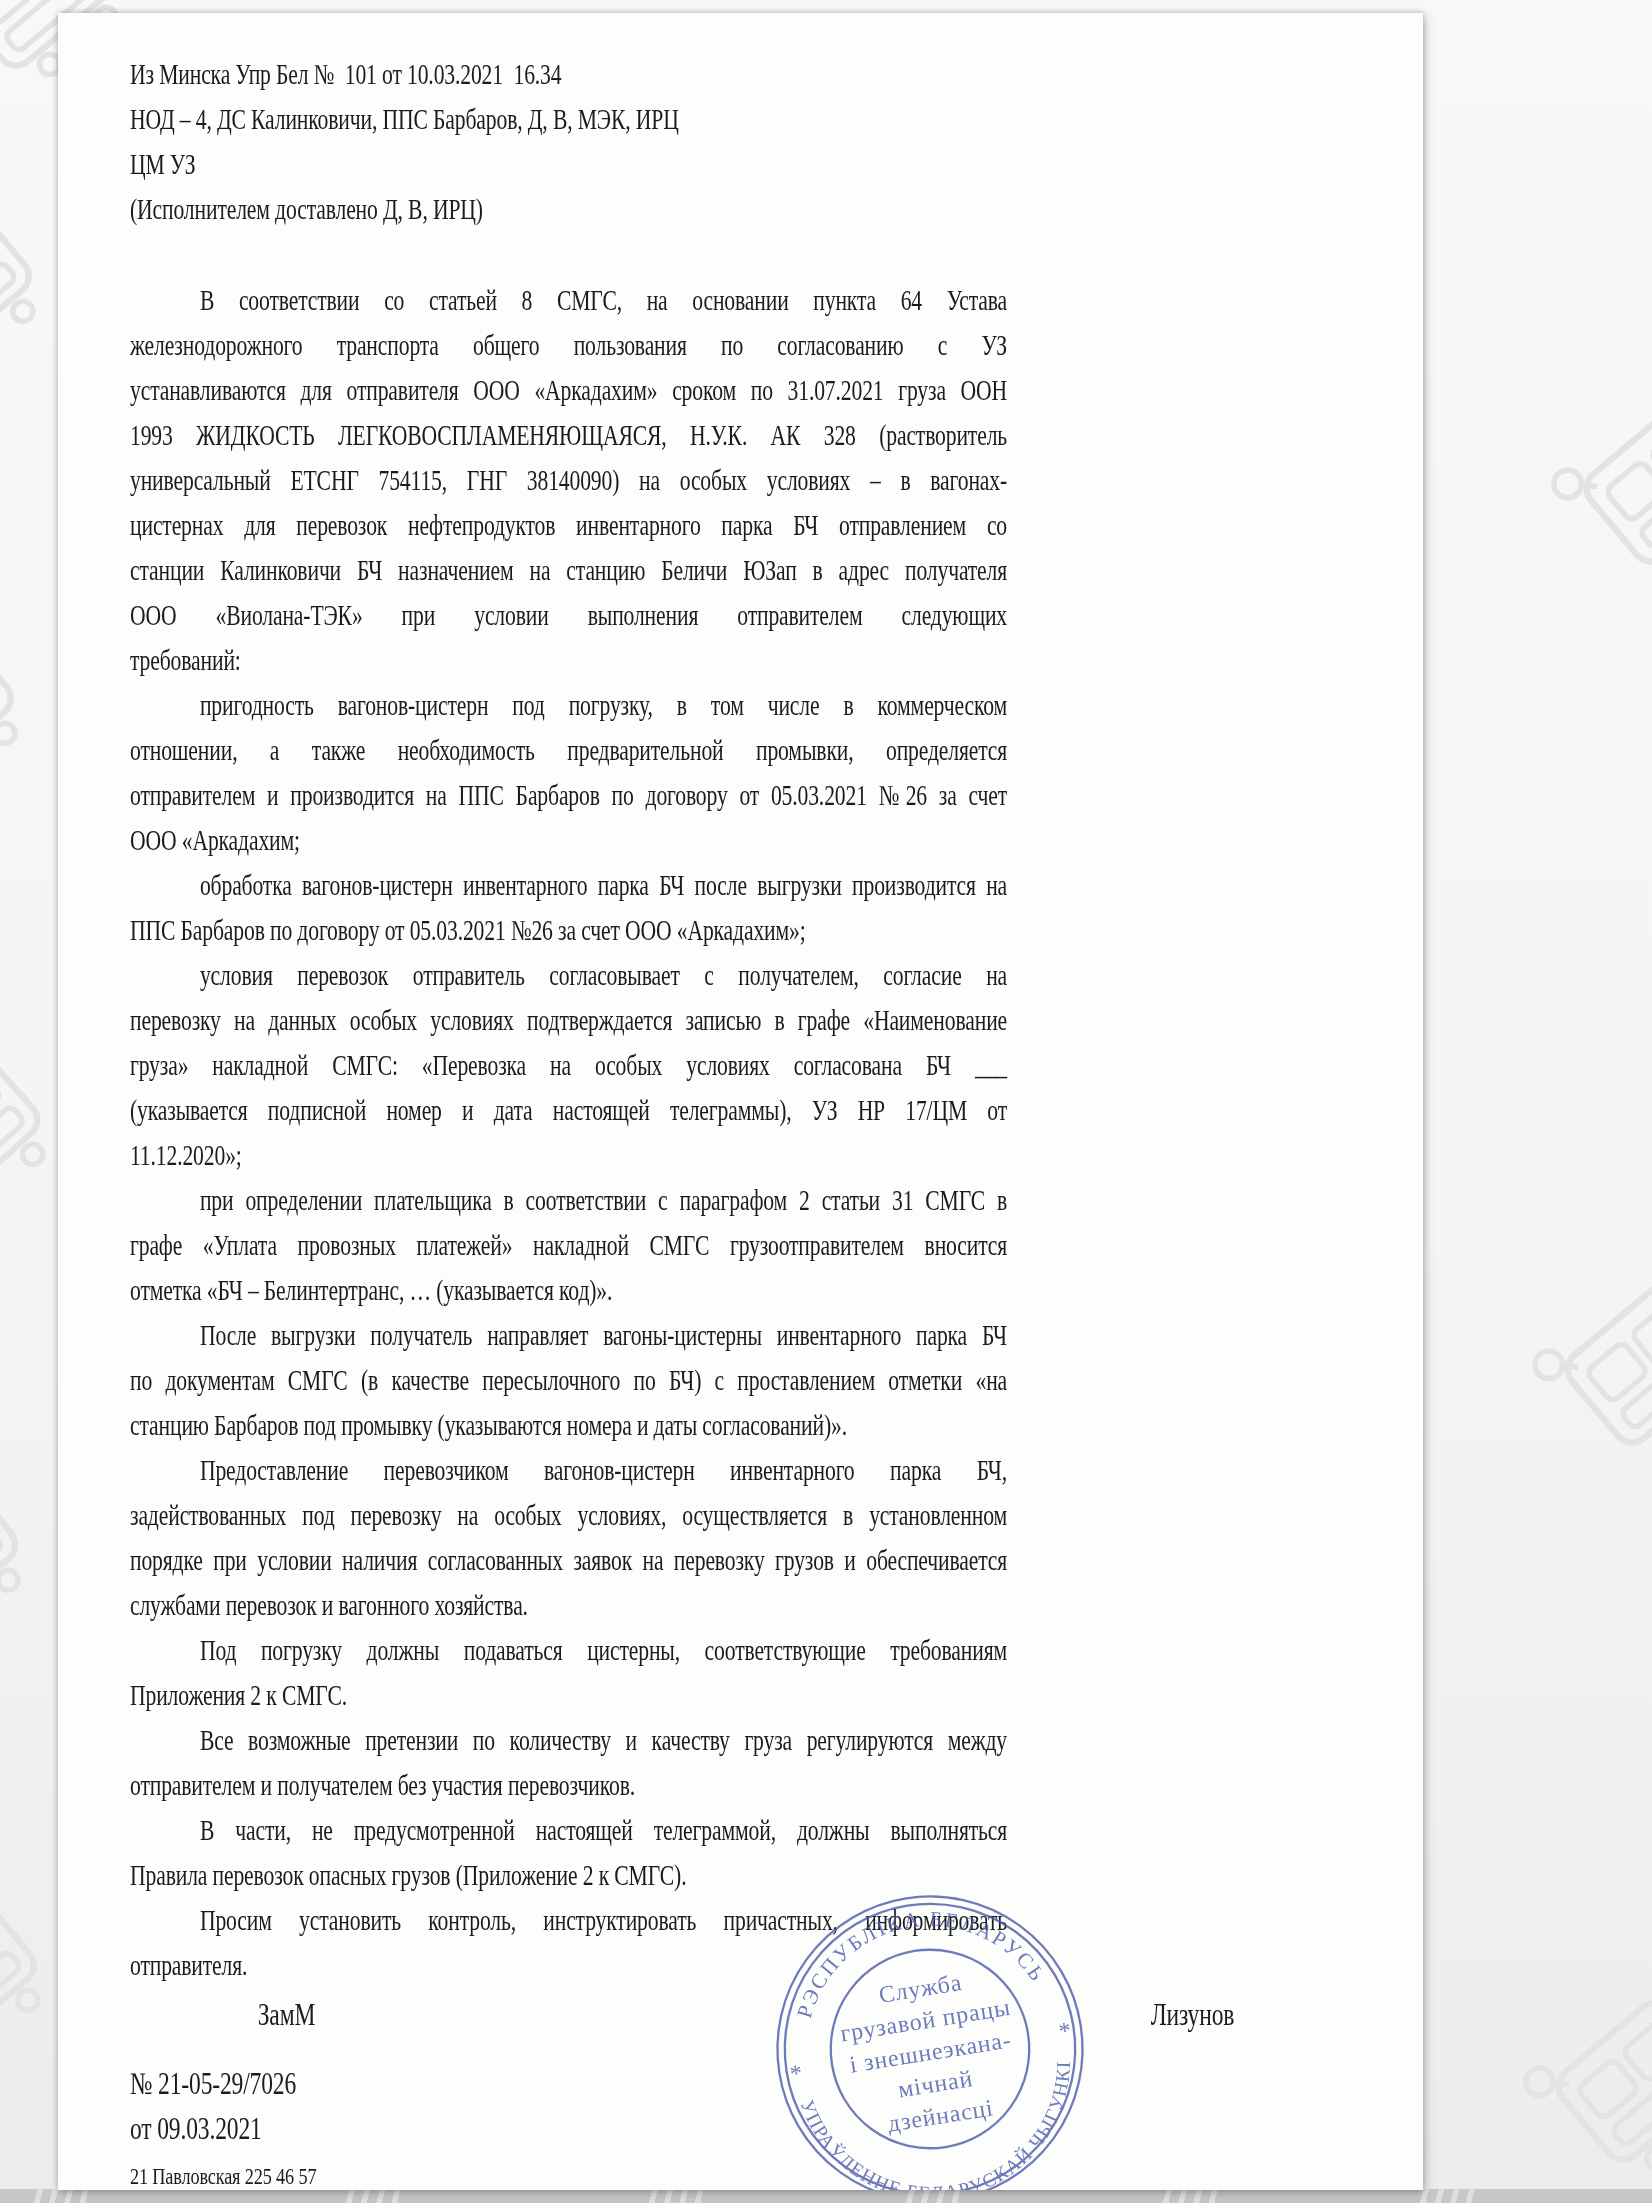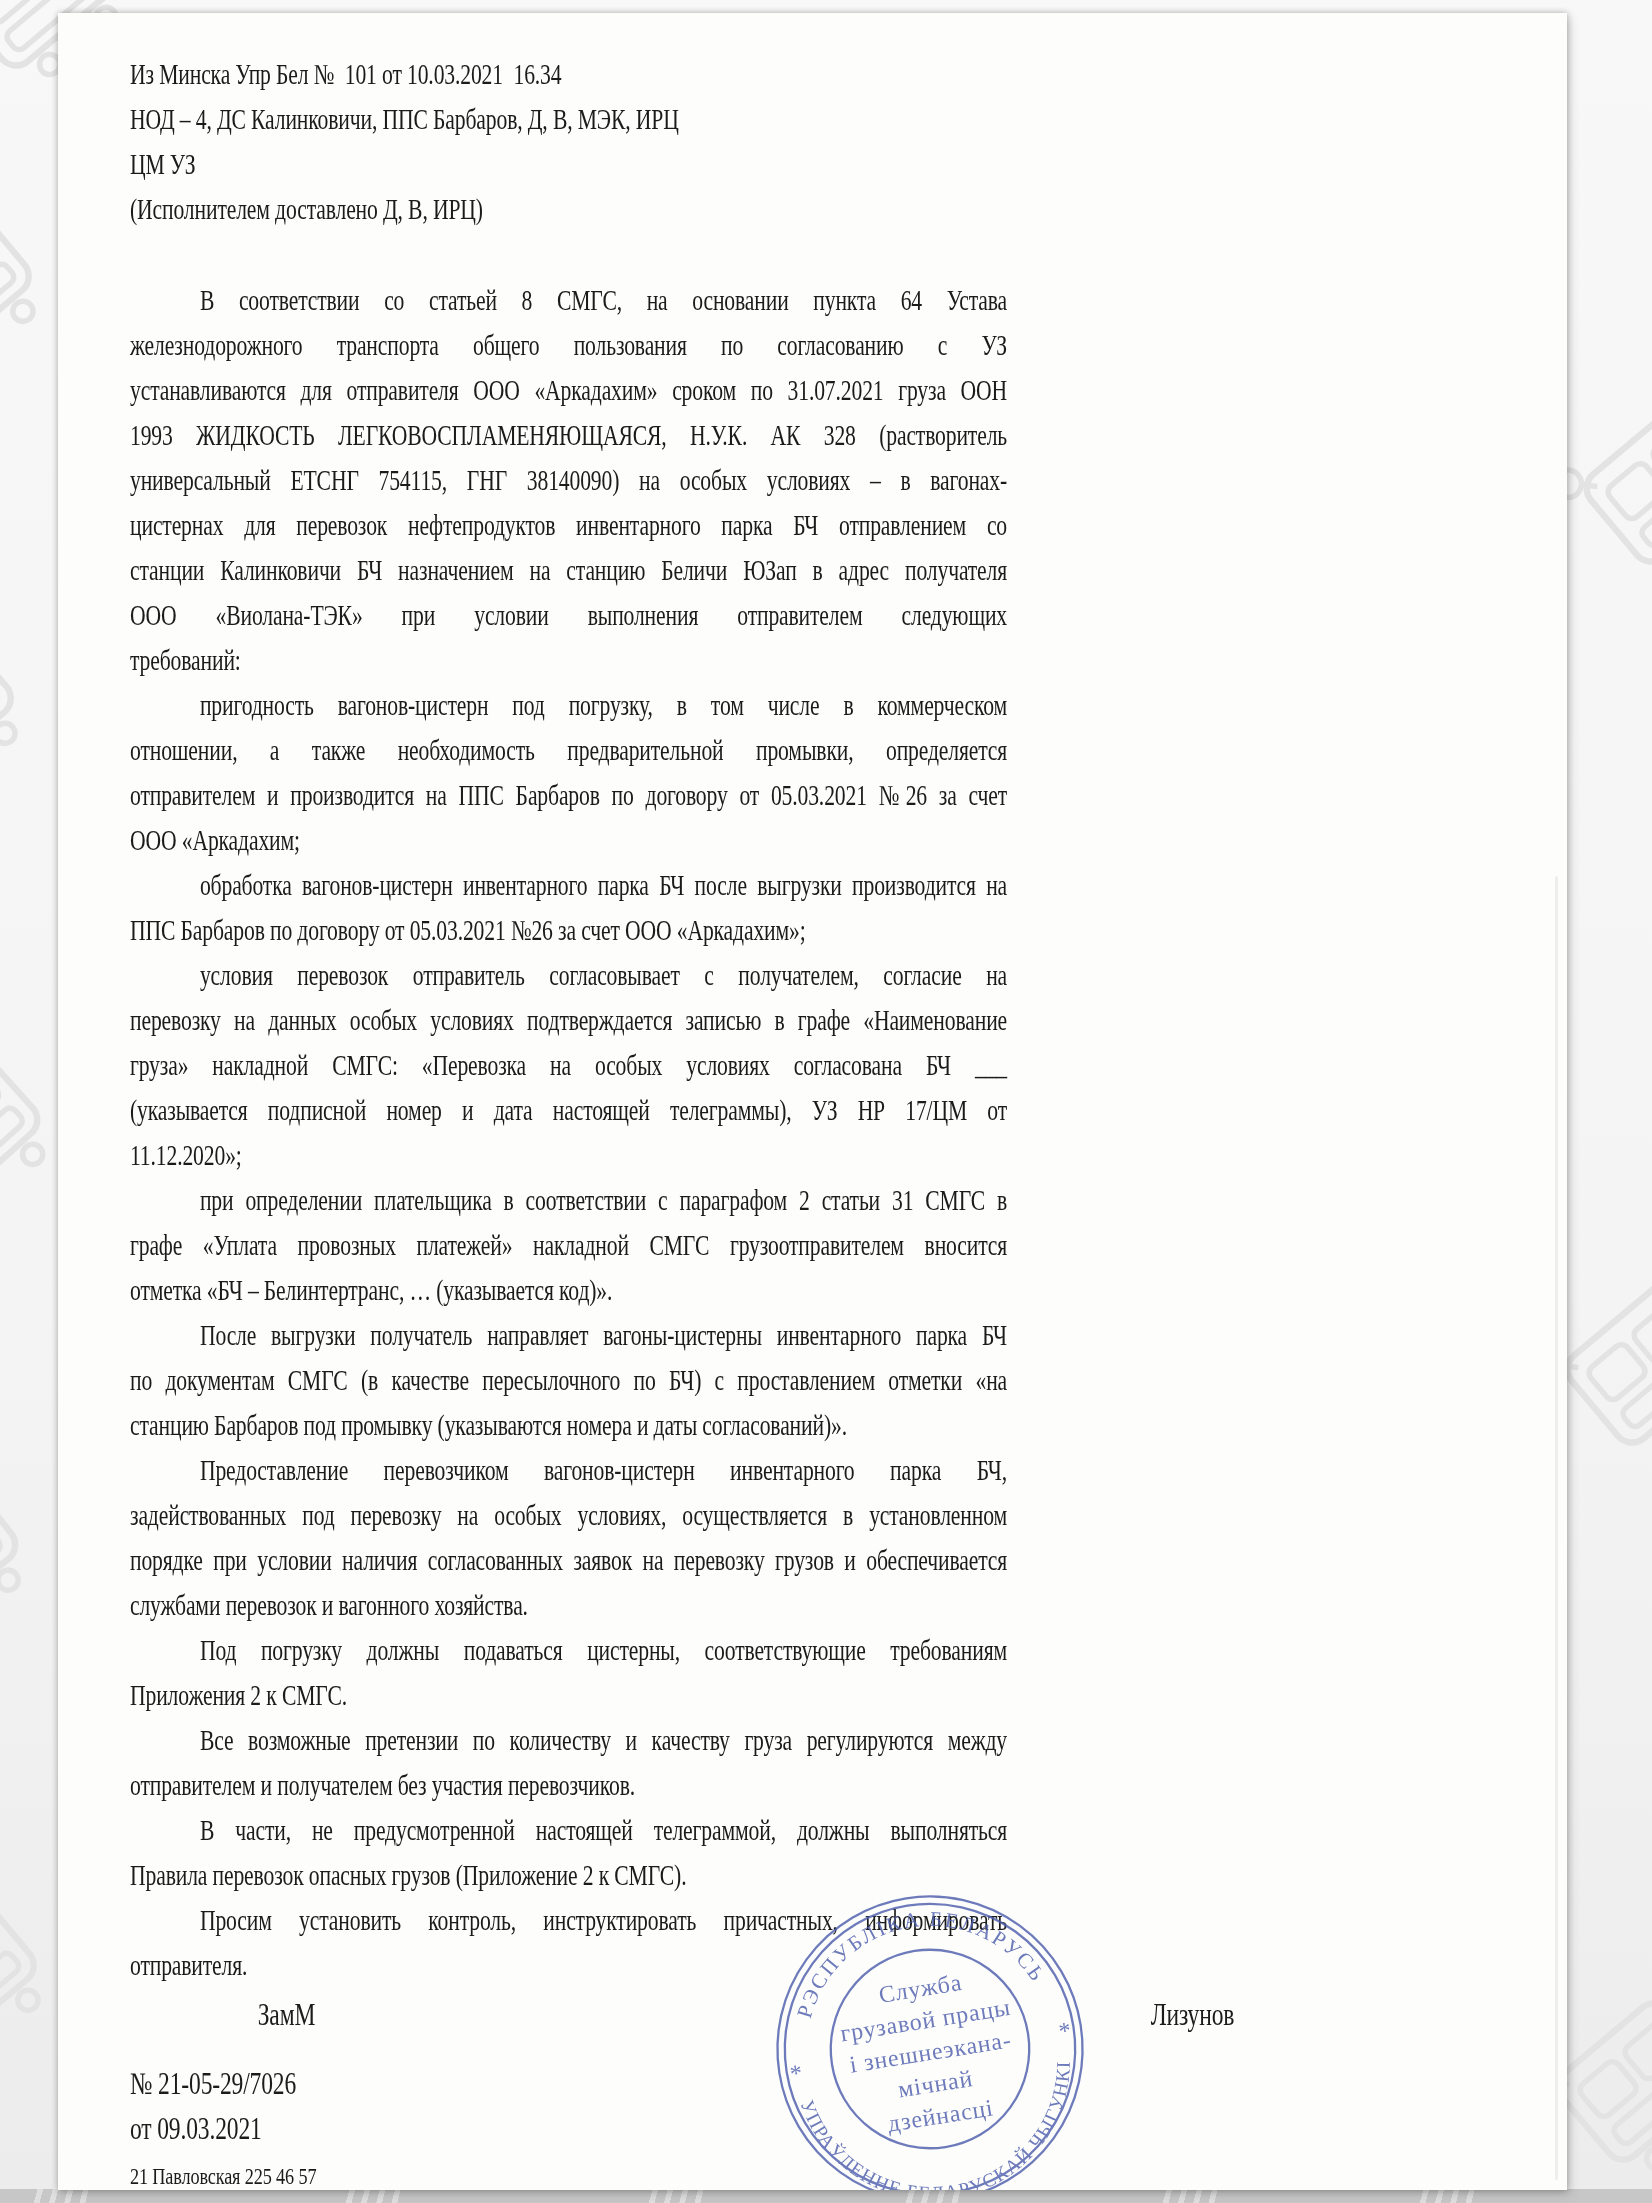"Из Минска Упр Бел №" .page { width: 1509px -> 1365px }
